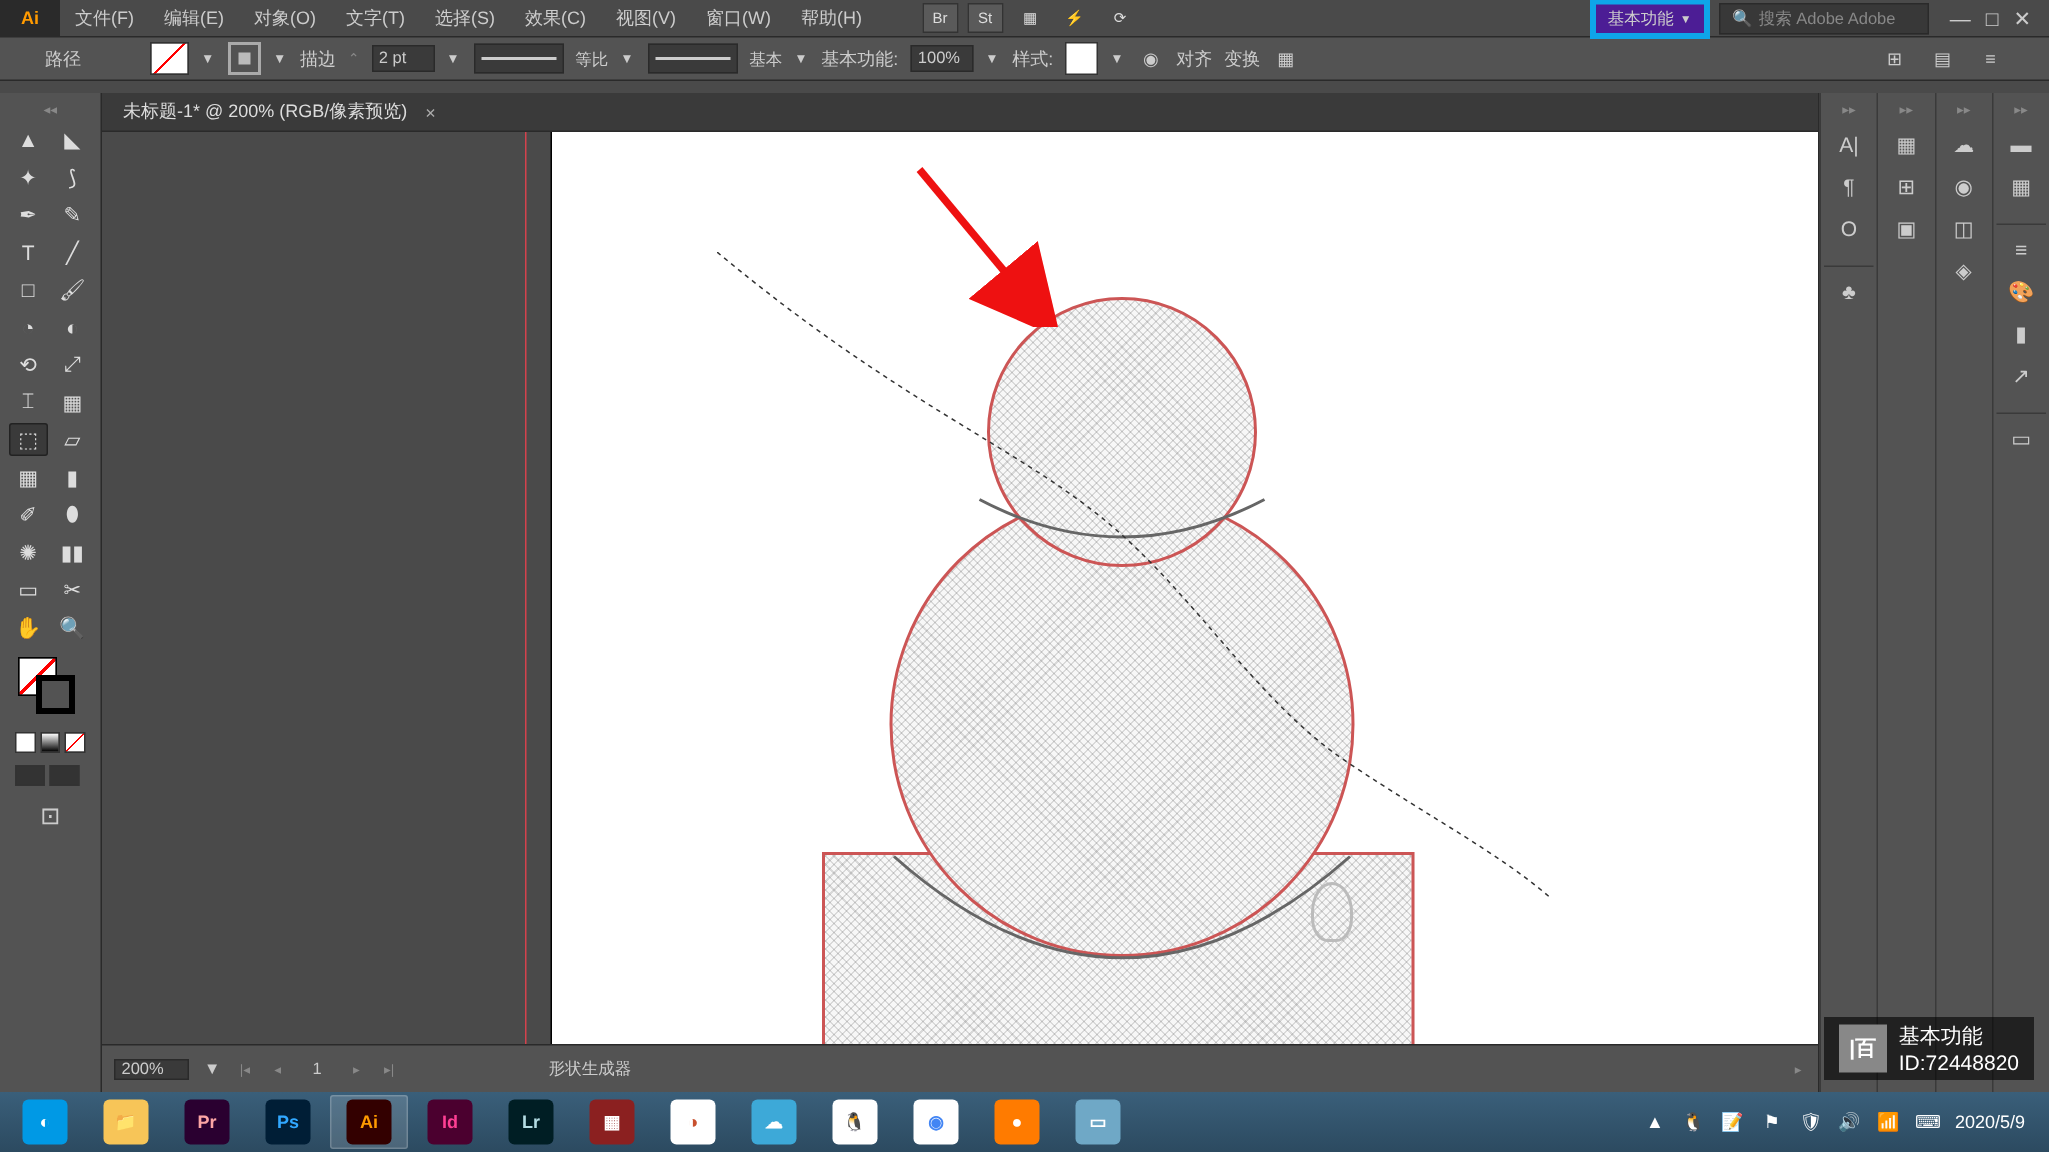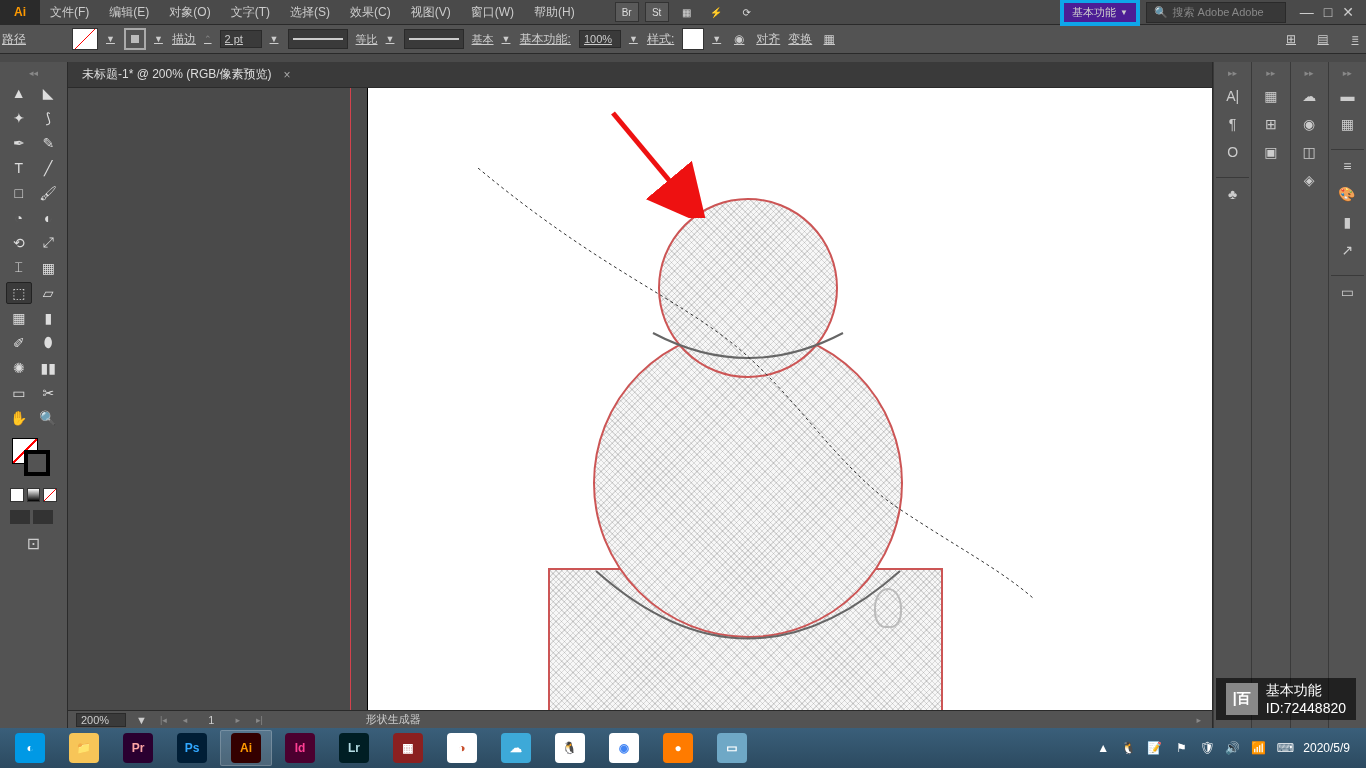"路径" .controlbar { padding: 0 2px -> 0 30px; text-decoration: underline -> none }
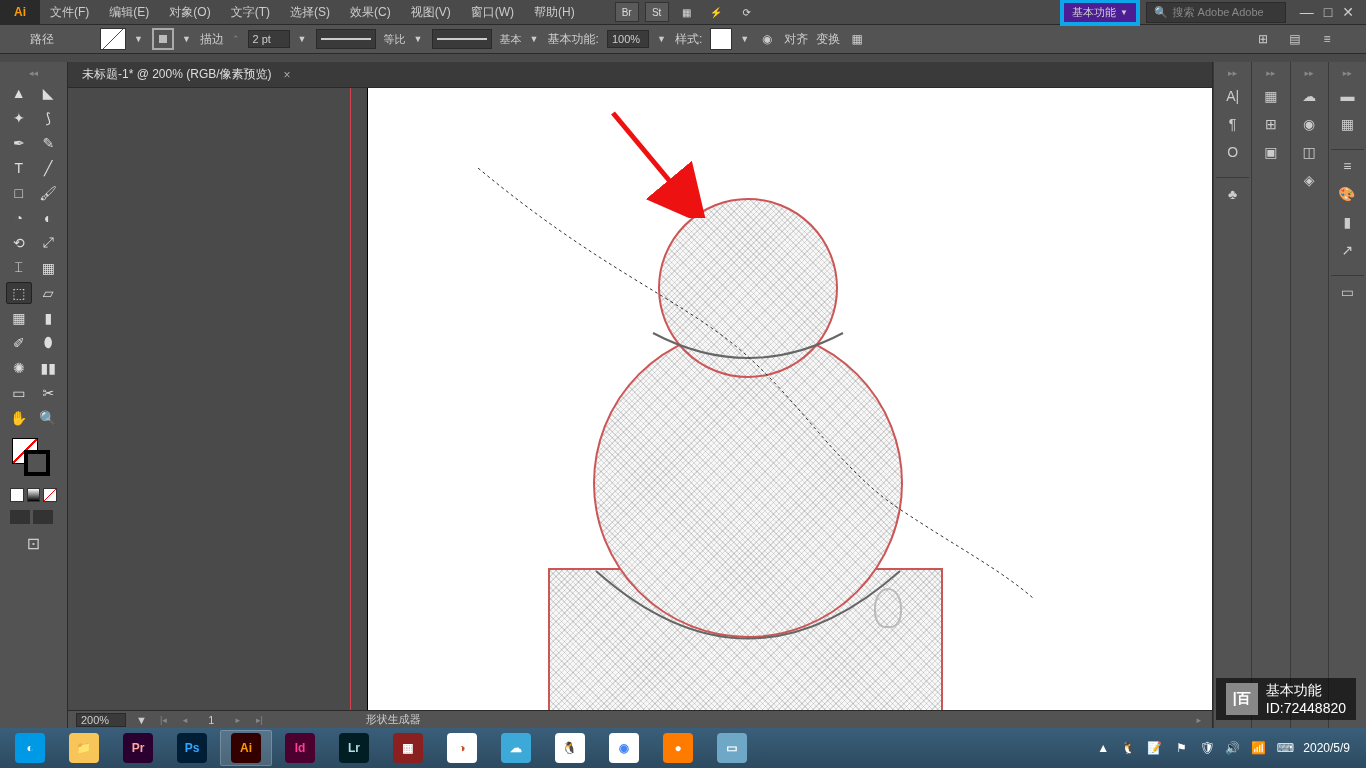"200%" .status { height: 18px -> 32px }
